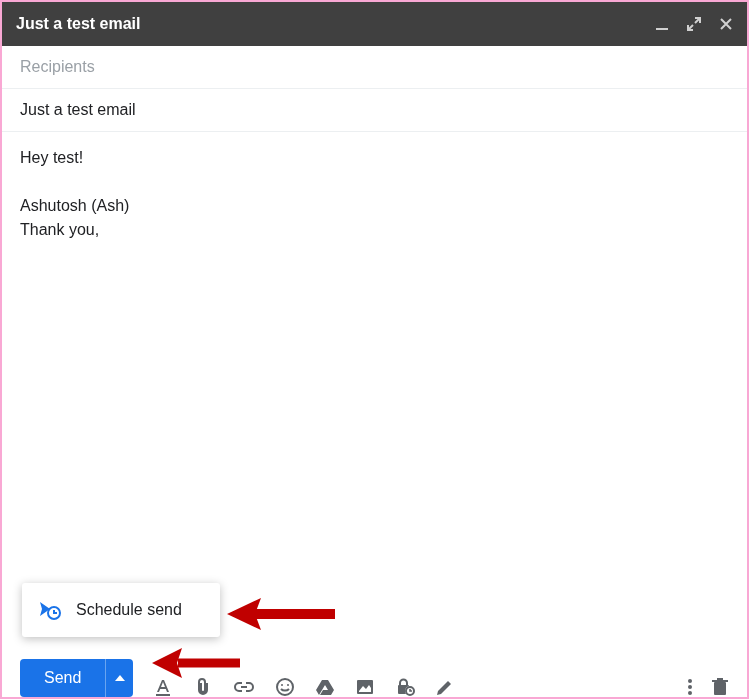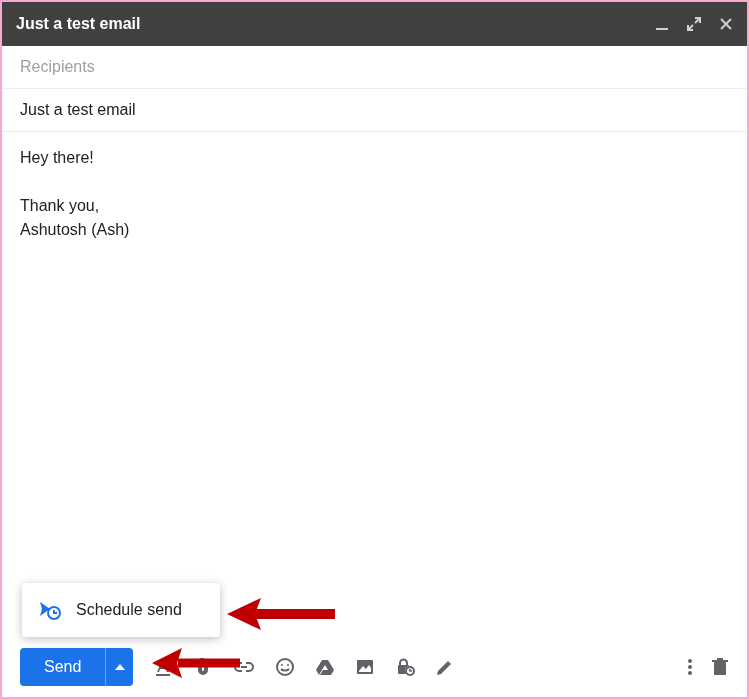"Hey there!" div { text: there -> test }
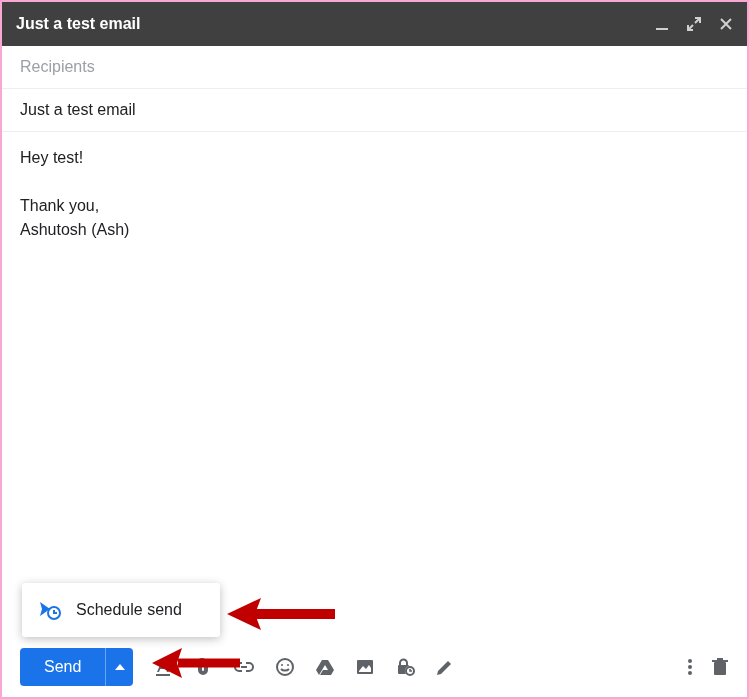"Thank you," div { order: before "Ashutosh (Ash)" -> after "Ashutosh (Ash)" }
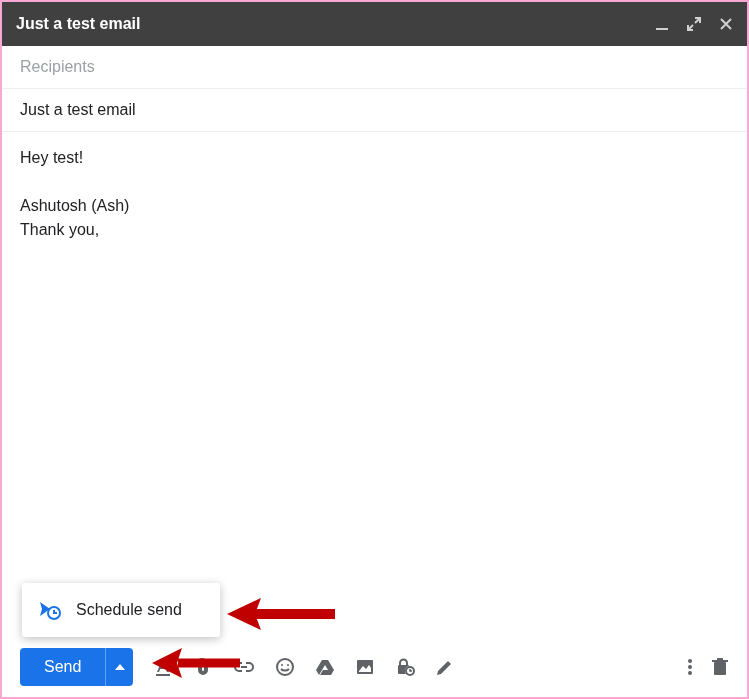"Send" .toolbar { align-items: center -> flex-end }
